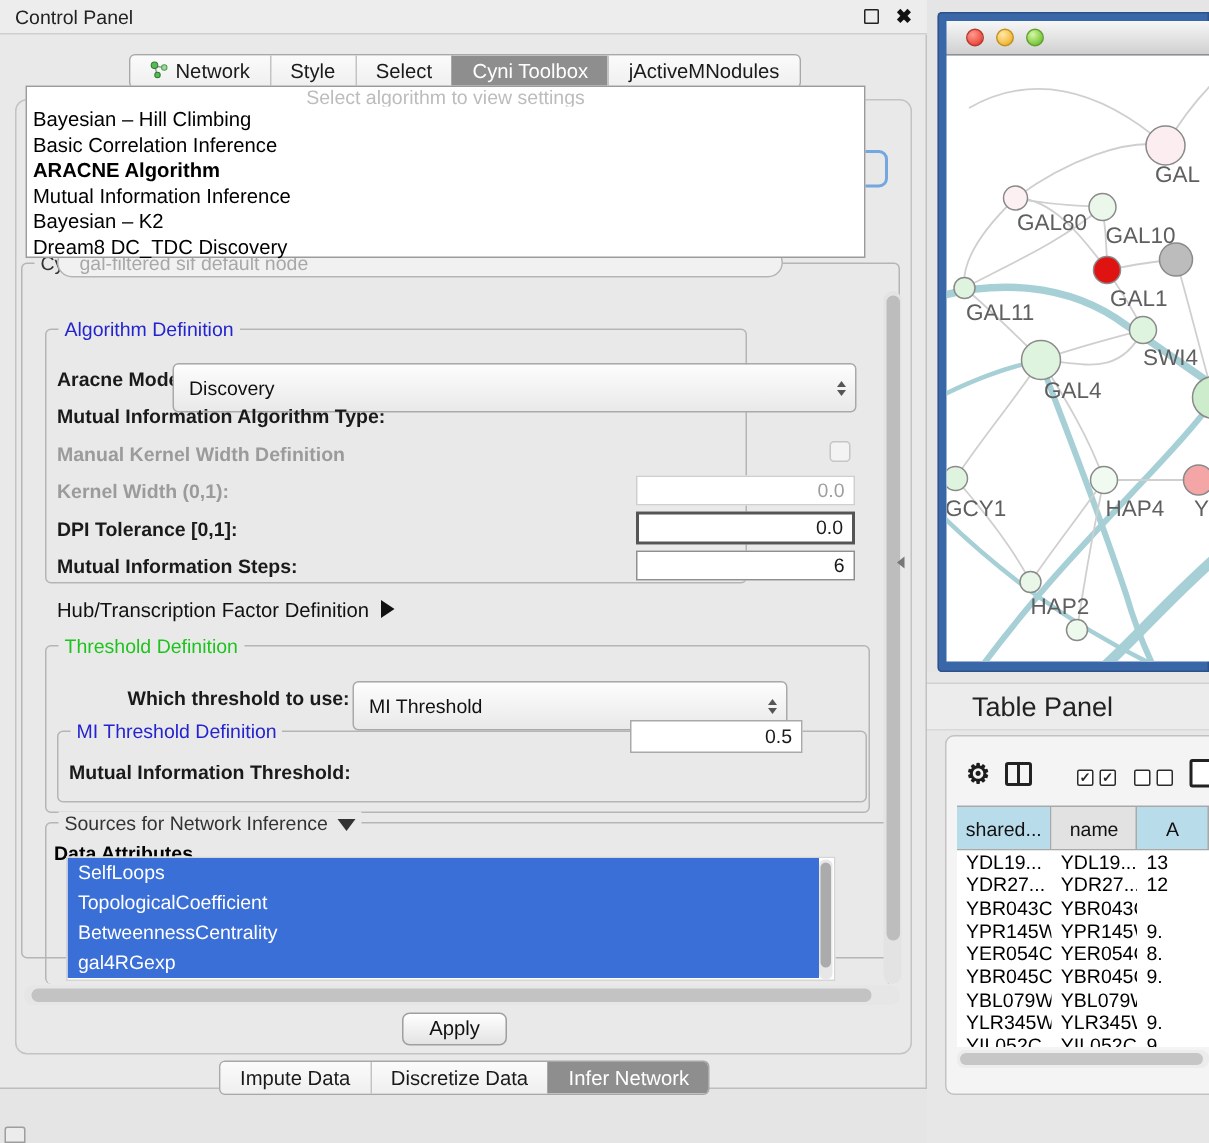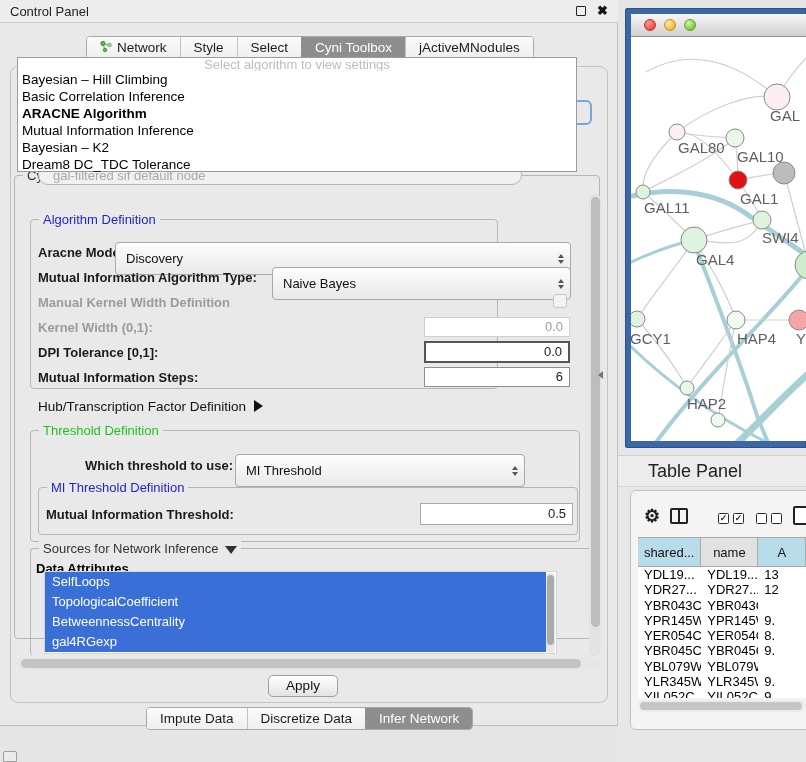"Dream8 DC_TDC Tolerance" div.algo-item { text: Tolerance -> Discovery }
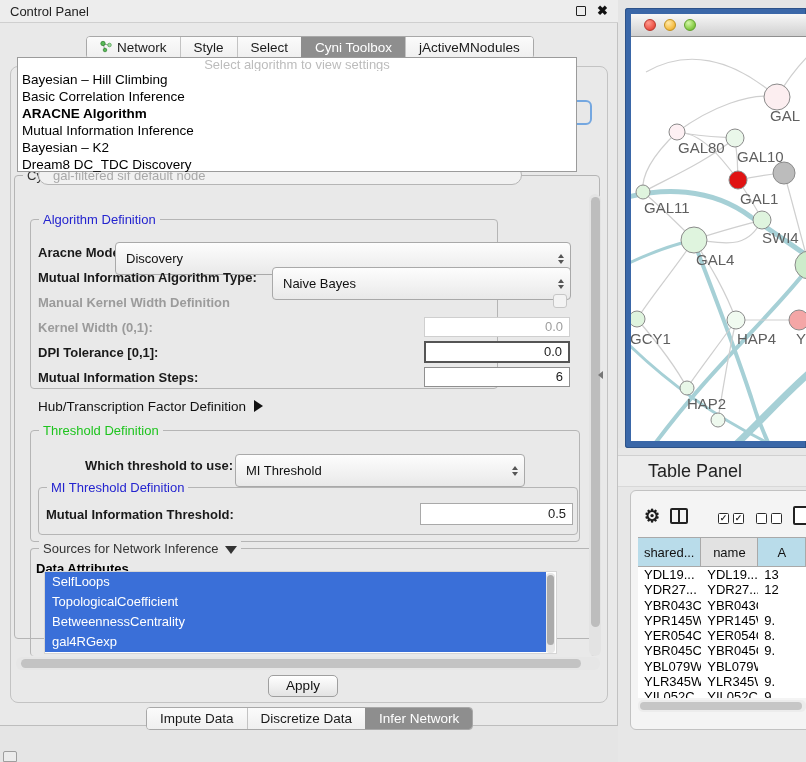"Naive Bayes" div.combo { html: <div> <span>Naive Bayes</span> <span> <span></span> <span></span> </span> </div> -> none }
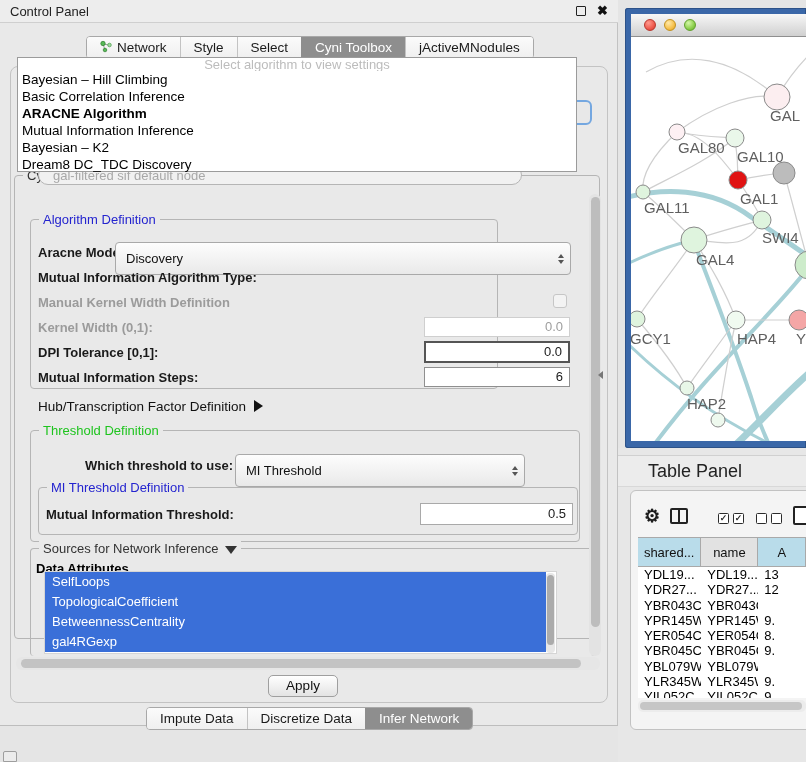"0.5" div.field { top: 503px -> 480px; width: 153px -> 115px }
